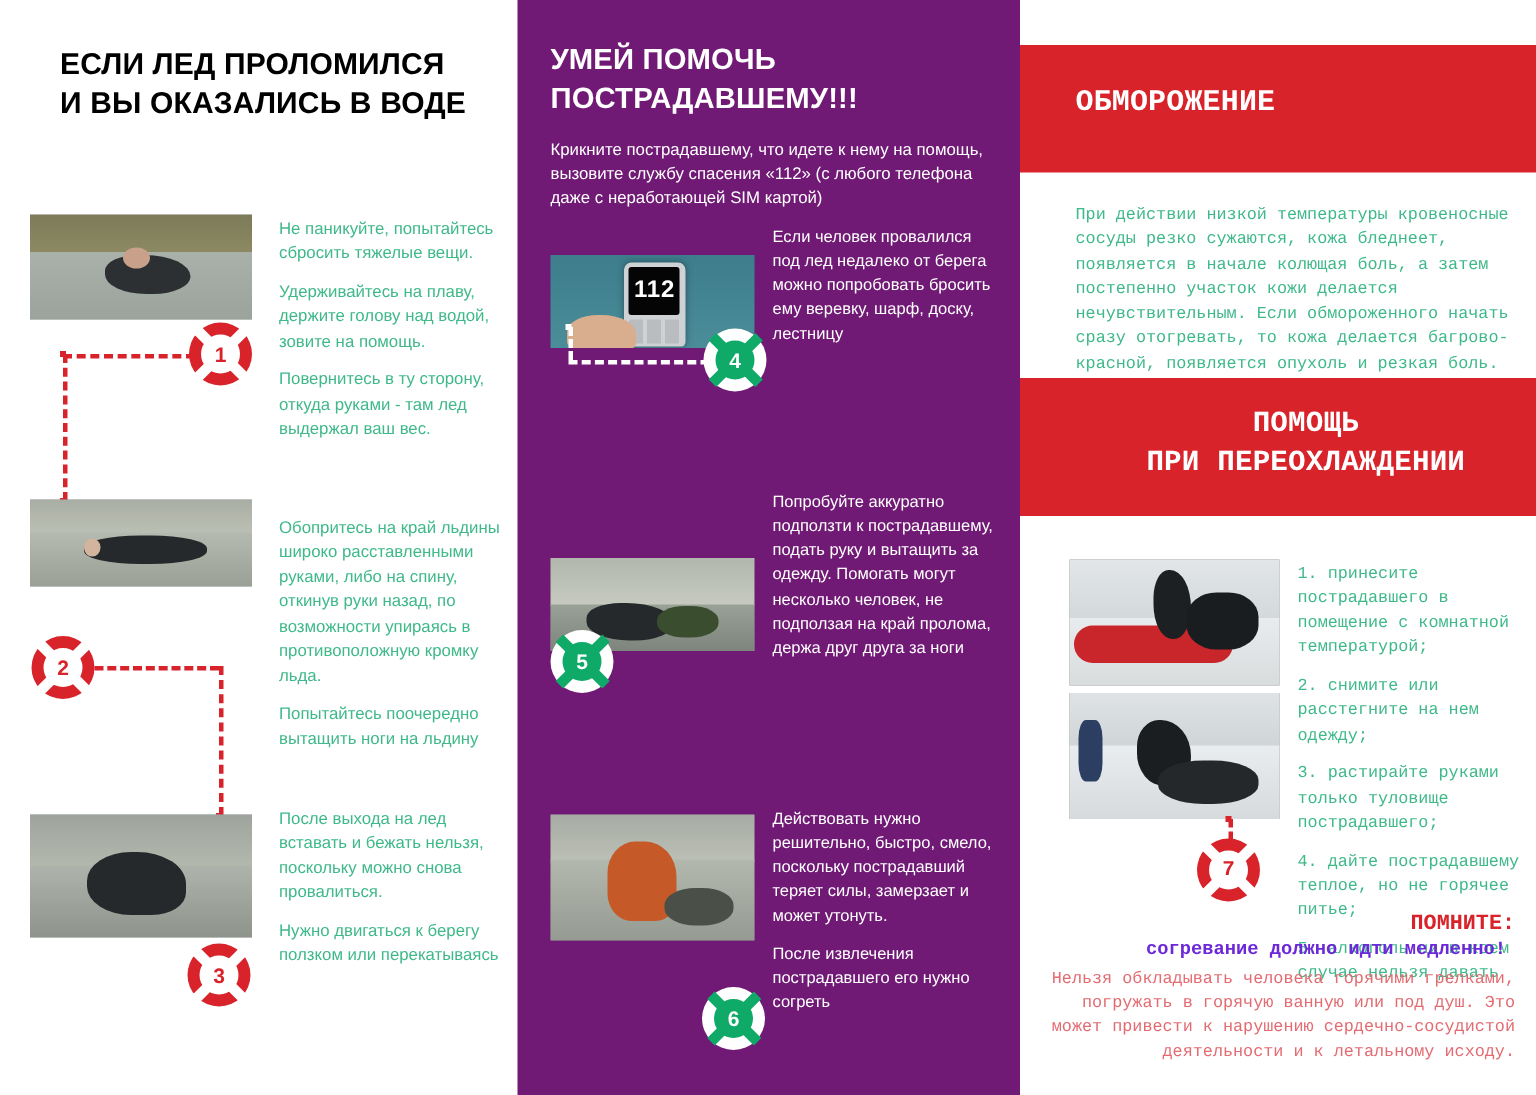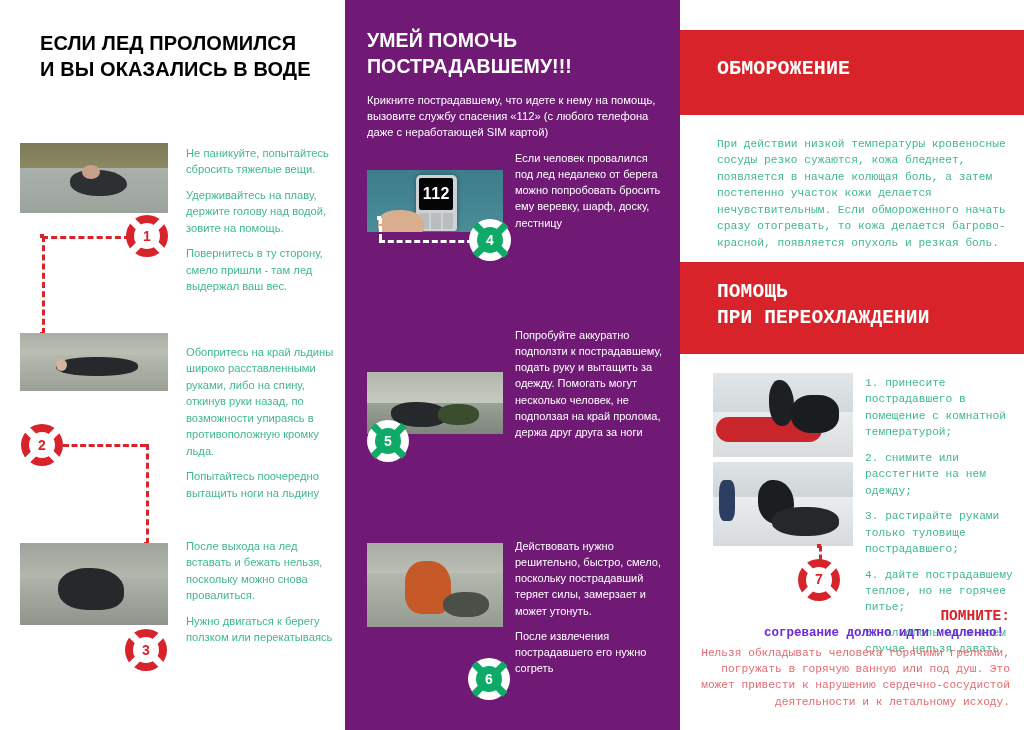"Повернитесь в ту сторону, смело" p { text: смело пришли -> откуда руками }
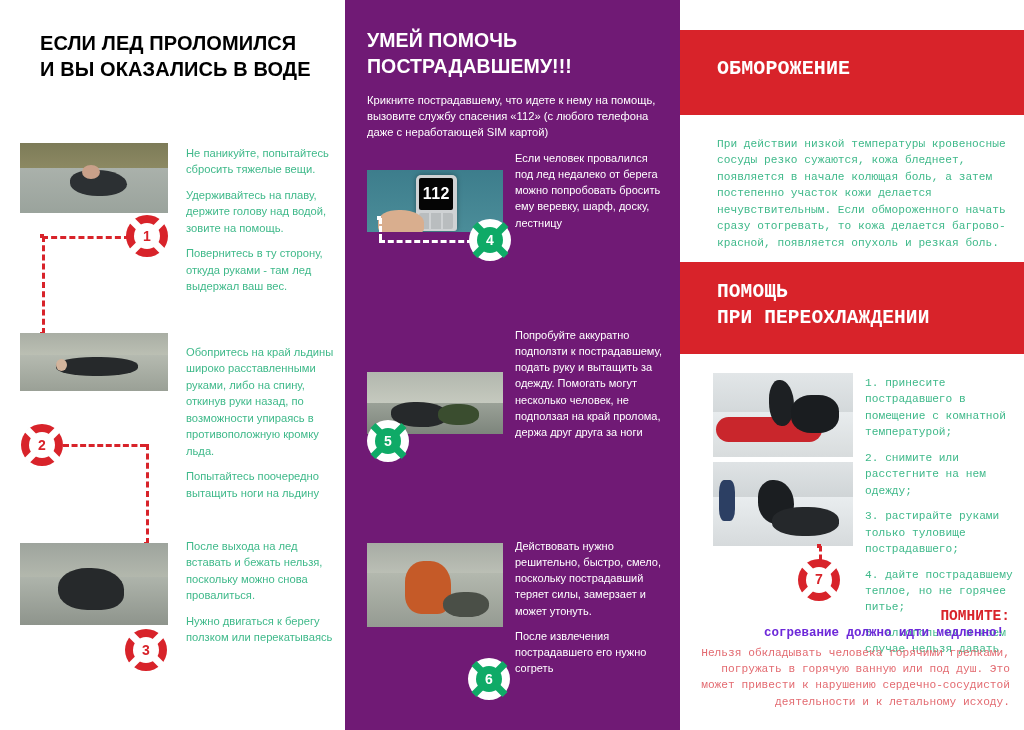"ПОМОЩЬ" .banner-right-2 { text-align: none -> center; top: 262px -> 252px }
